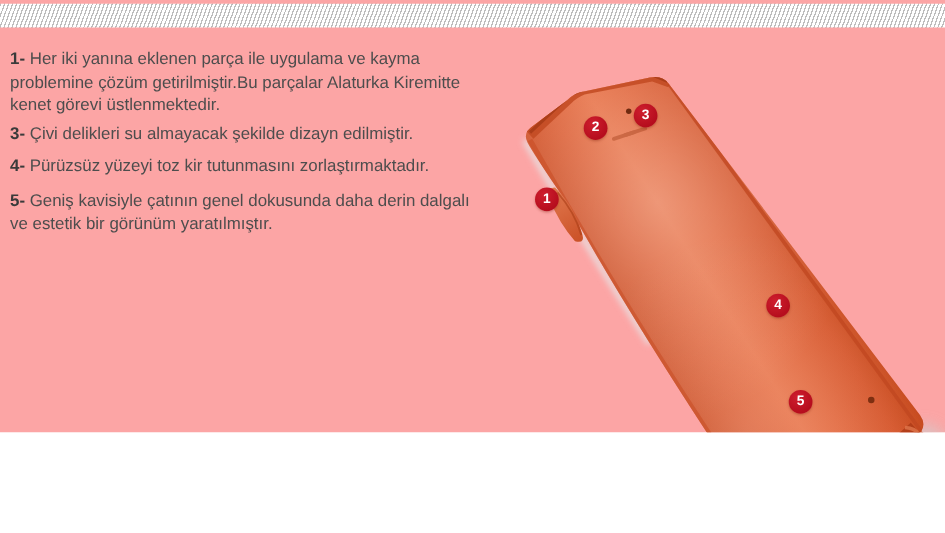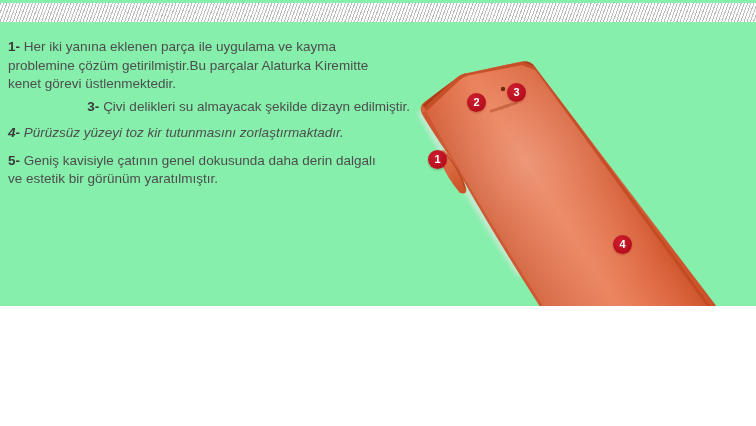"1- Her iki yanına eklenen" .page { background: #86efac -> #fca5a5; height: 306px -> 346px }
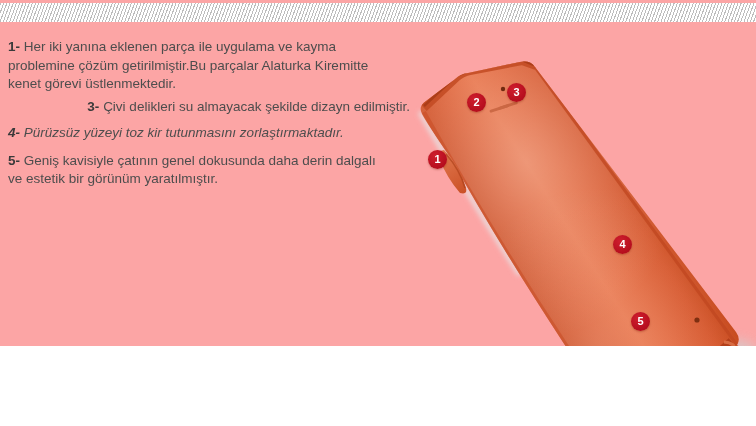"3- Çivi delikleri su almayacak" .feature.gap-lg { text-align: right -> none }
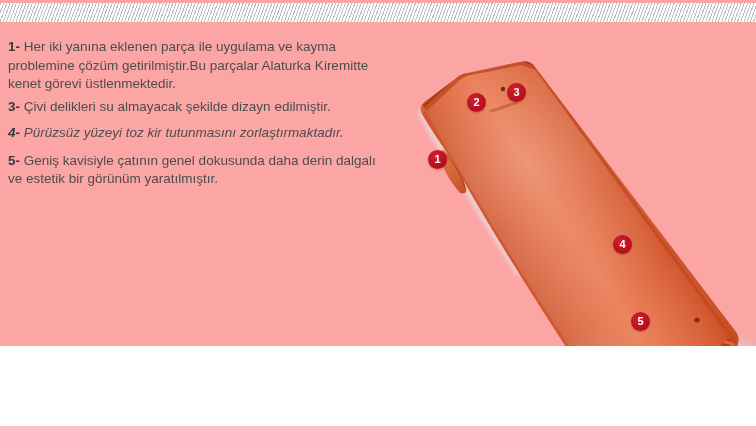"4- Pürüzsüz yüzeyi toz kir" .feature.gap-xl { font-style: italic -> none }
